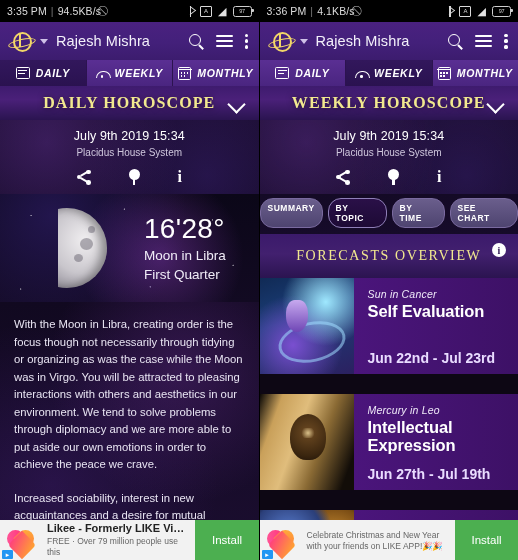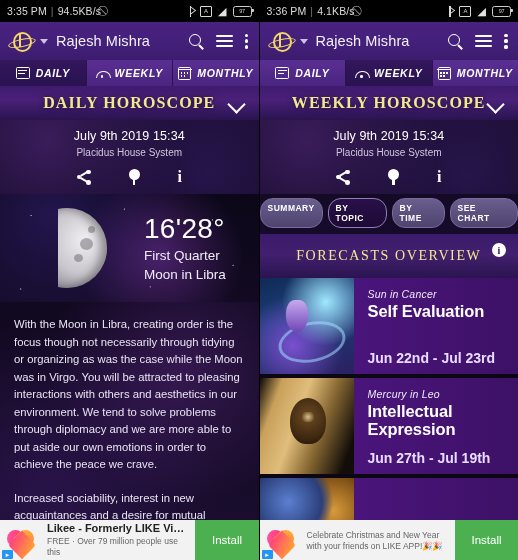"First Quarter" div.ln { order: before "Moon in Libra" -> after "Moon in Libra" }
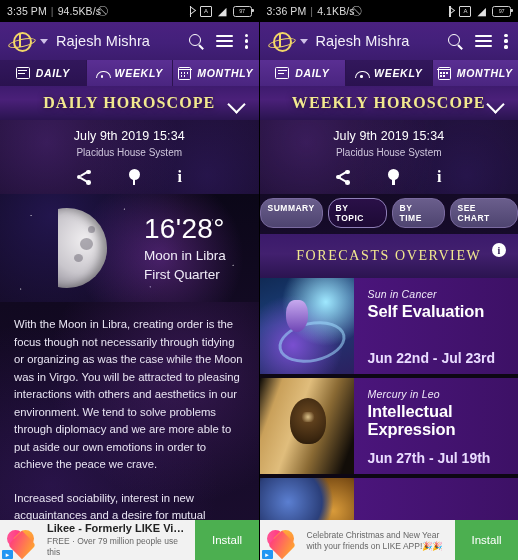"Sun in Cancer" .card { margin-bottom: 4px -> 20px }
